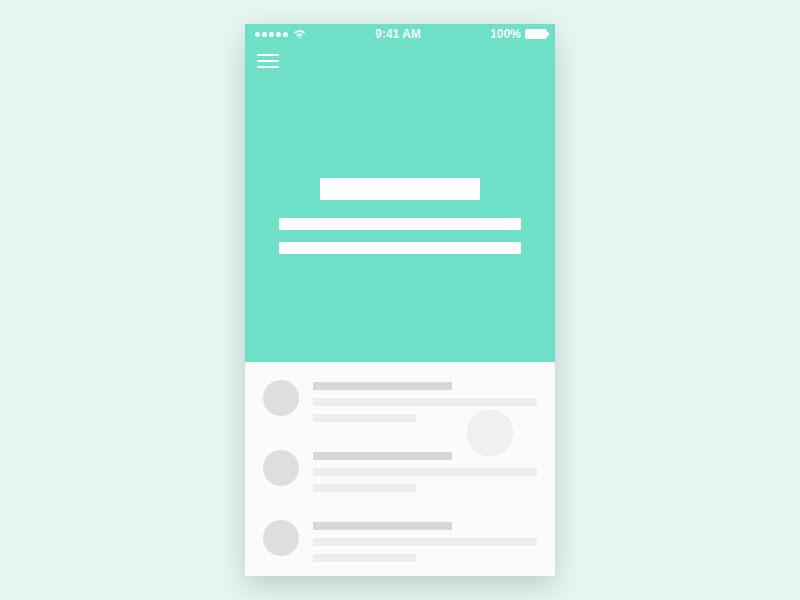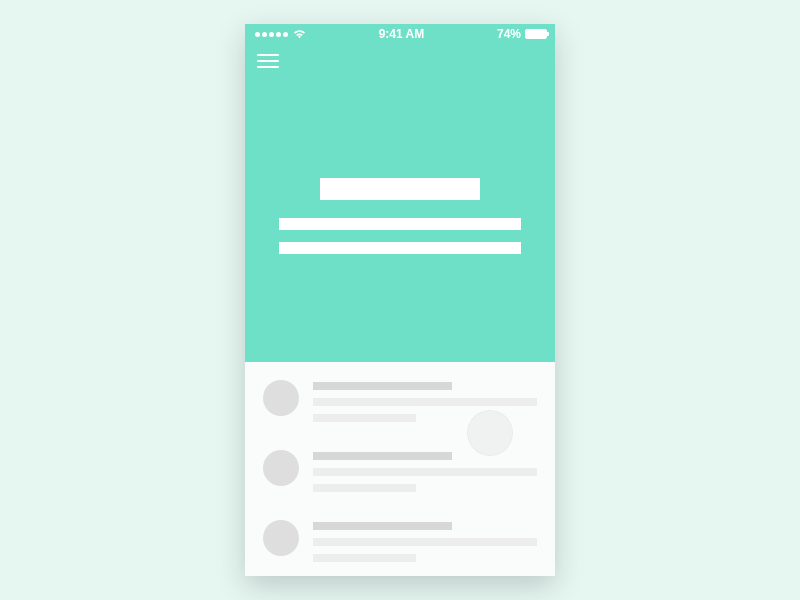"74%" span { text: 74% -> 100% }
